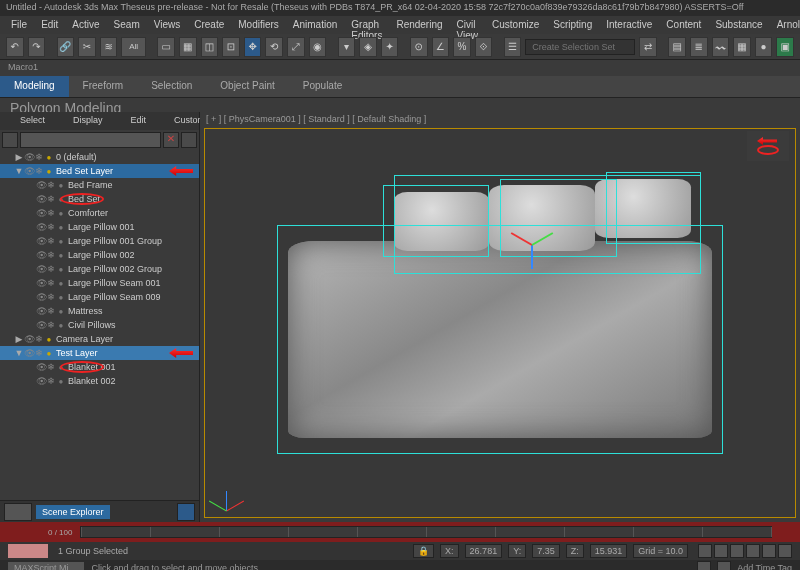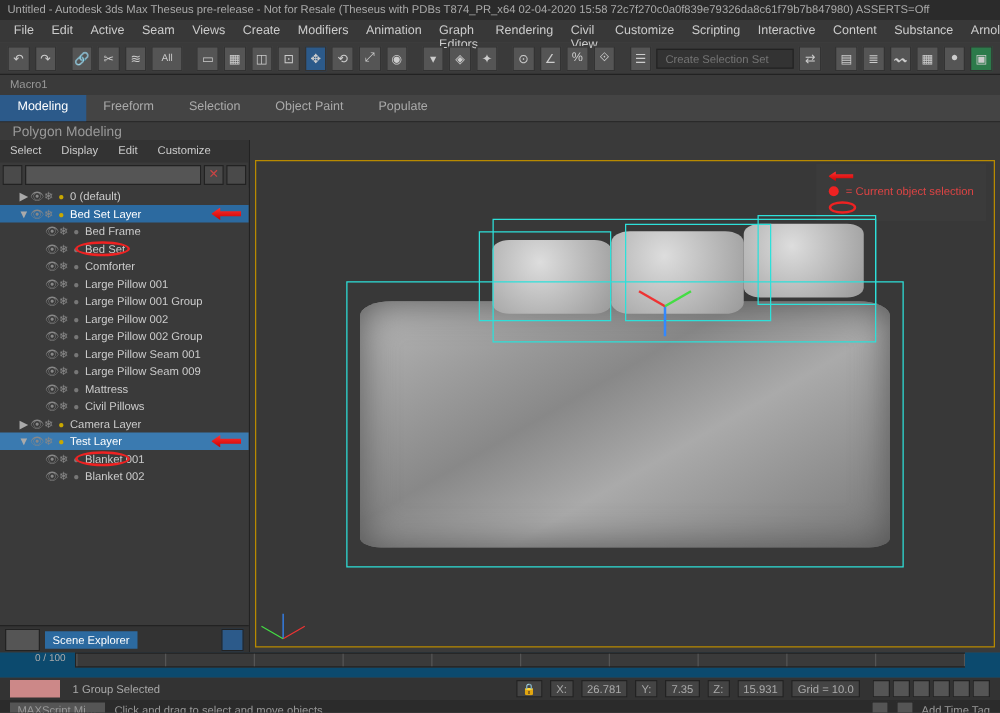"Polygon Modeling" div.sub { font-size: 11px -> 14px }
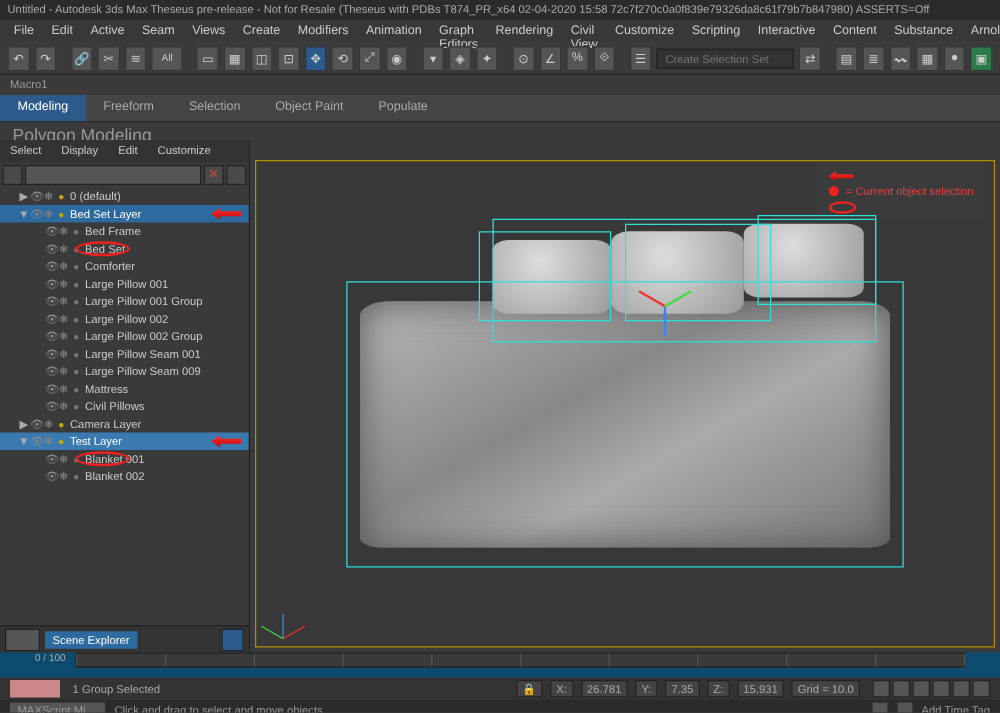"Select" .side-tabs span { margin-left: none -> 12px }
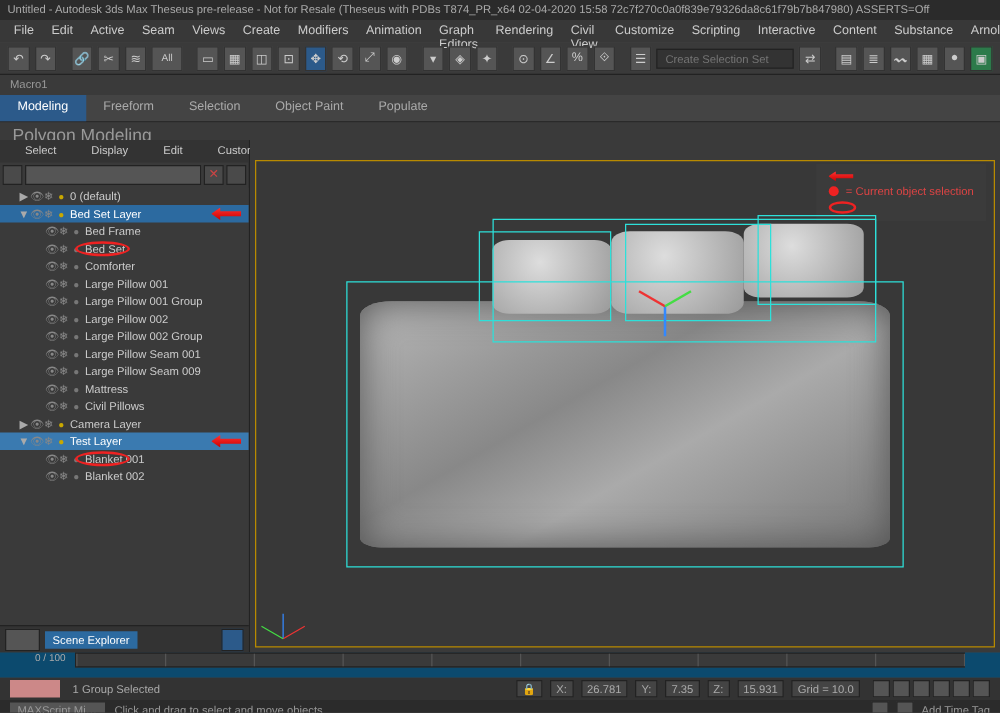"[ + ] [ PhysCamera001" div.vp-header { html: none -> <div>[ + ] [ PhysCamera001 ] [ Standard ] [ Default Shading ]</div> }
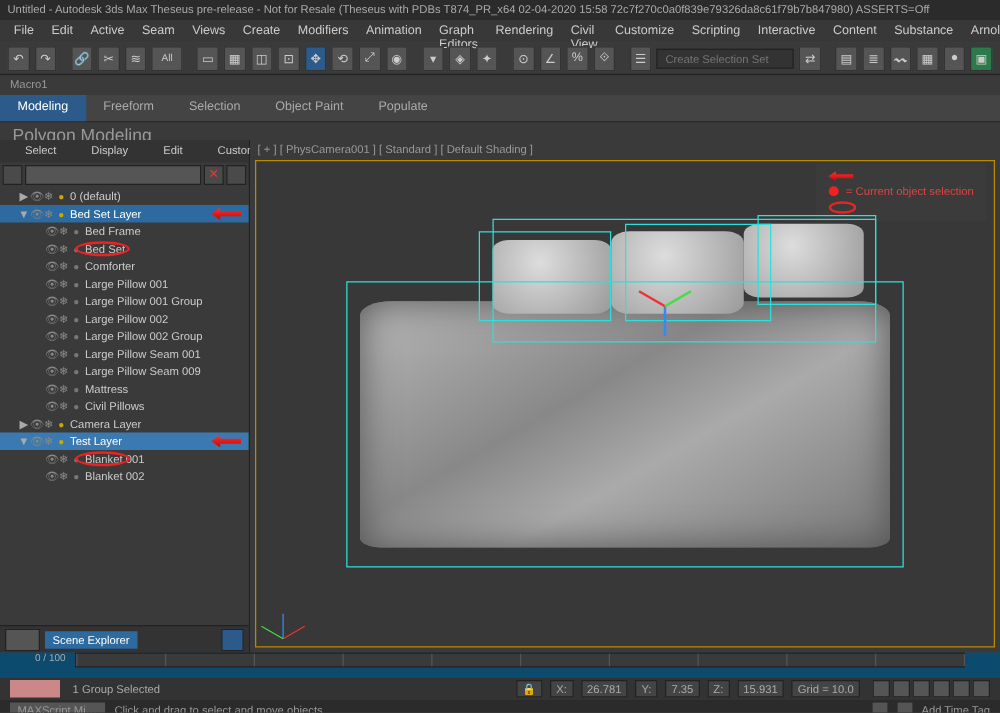"= Current object selection" div.row { html: <div> <span></span> <span>= Current object selection</span> </div> -> none }
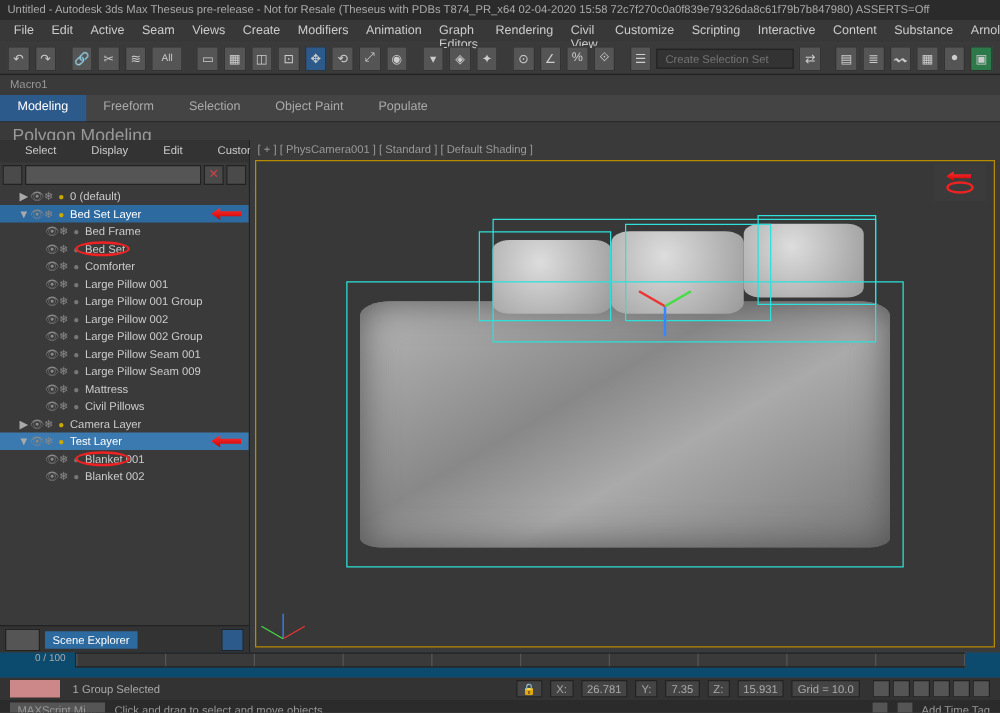"0 / 100" .timeline { align-items: flex-start -> center; background: #0c4a6e -> #7f1d1d; padding: 0 20px 0 28px -> 0 20px 0 48px }
